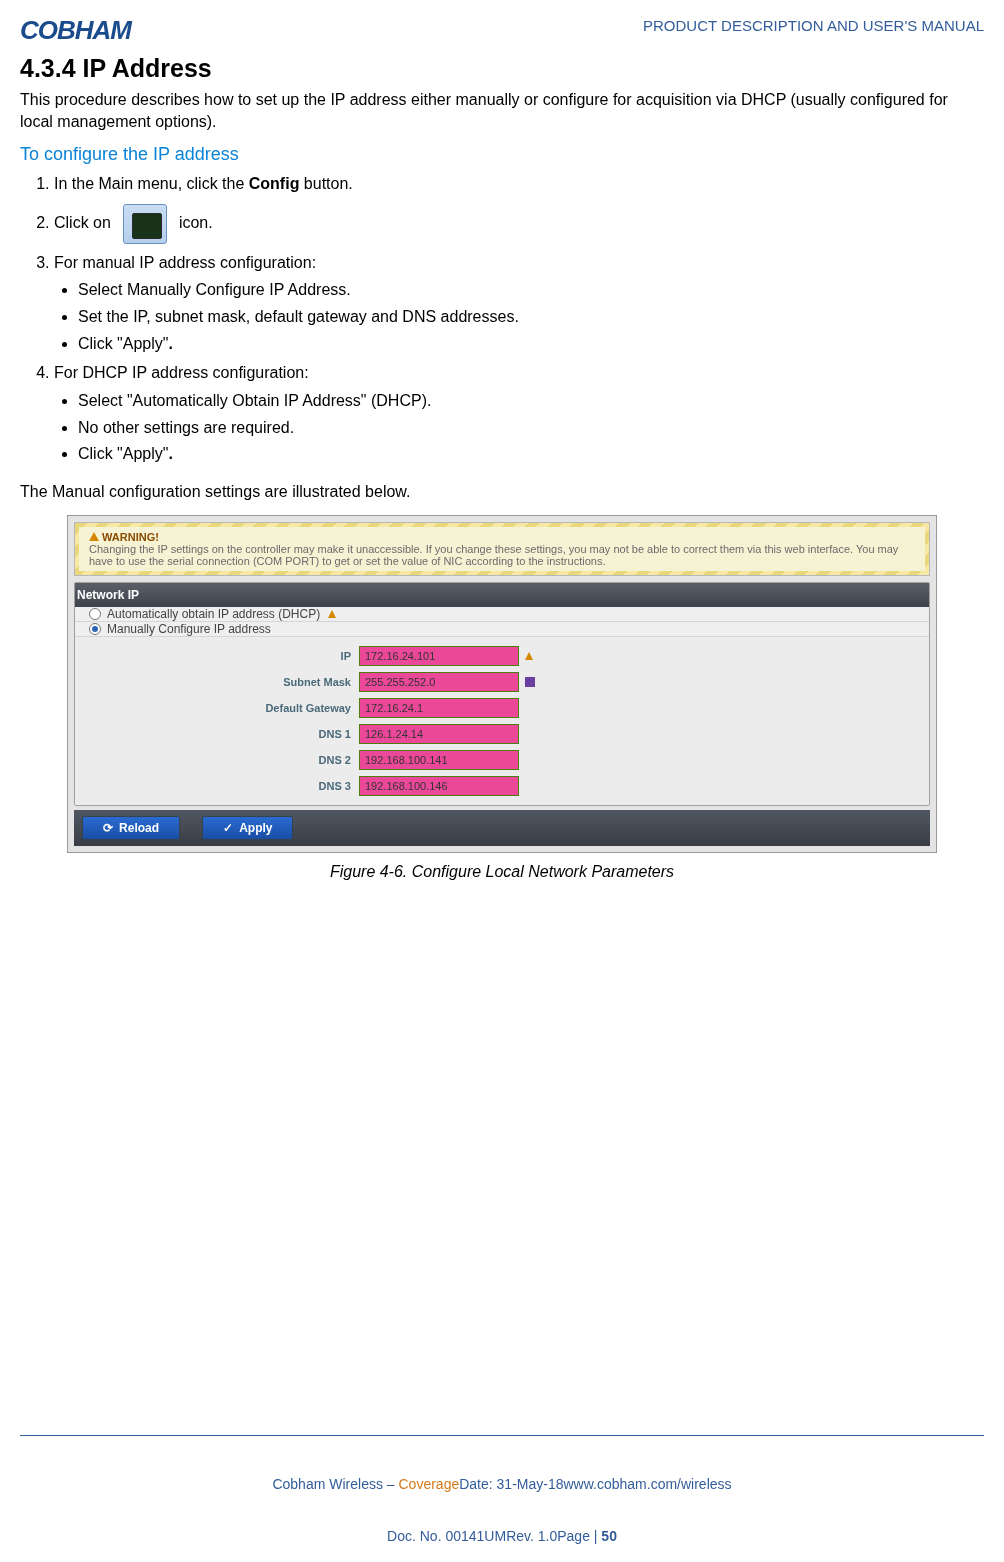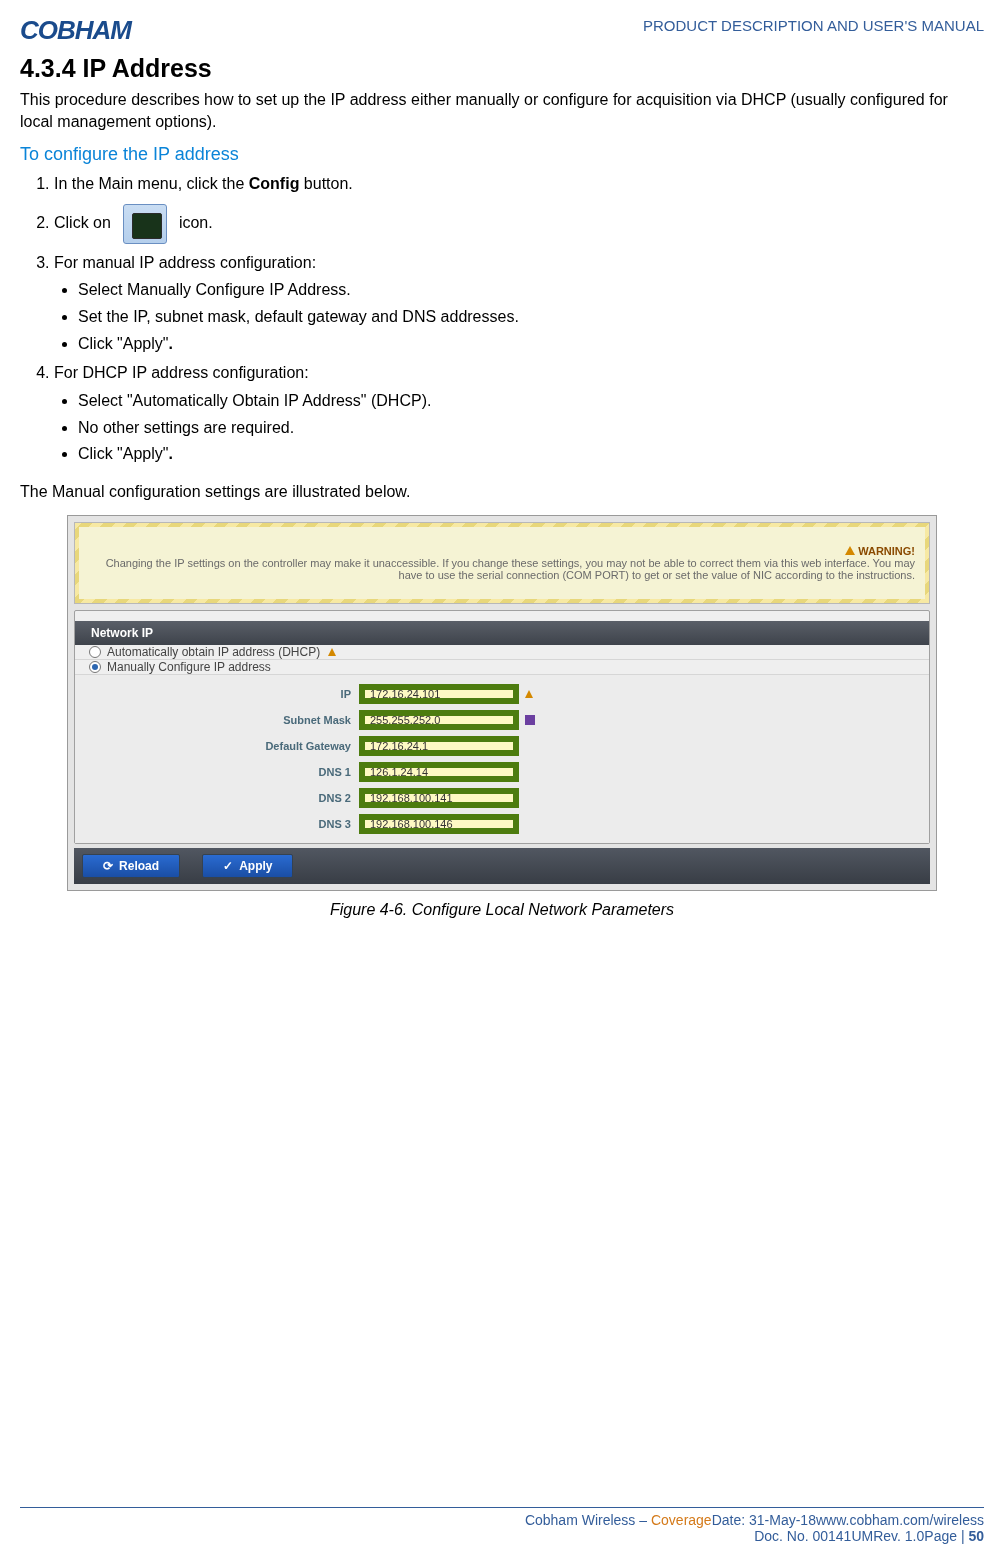"WARNING!" .warn-inner { padding: 18px 10px -> 4px 10px; text-align: right -> none }
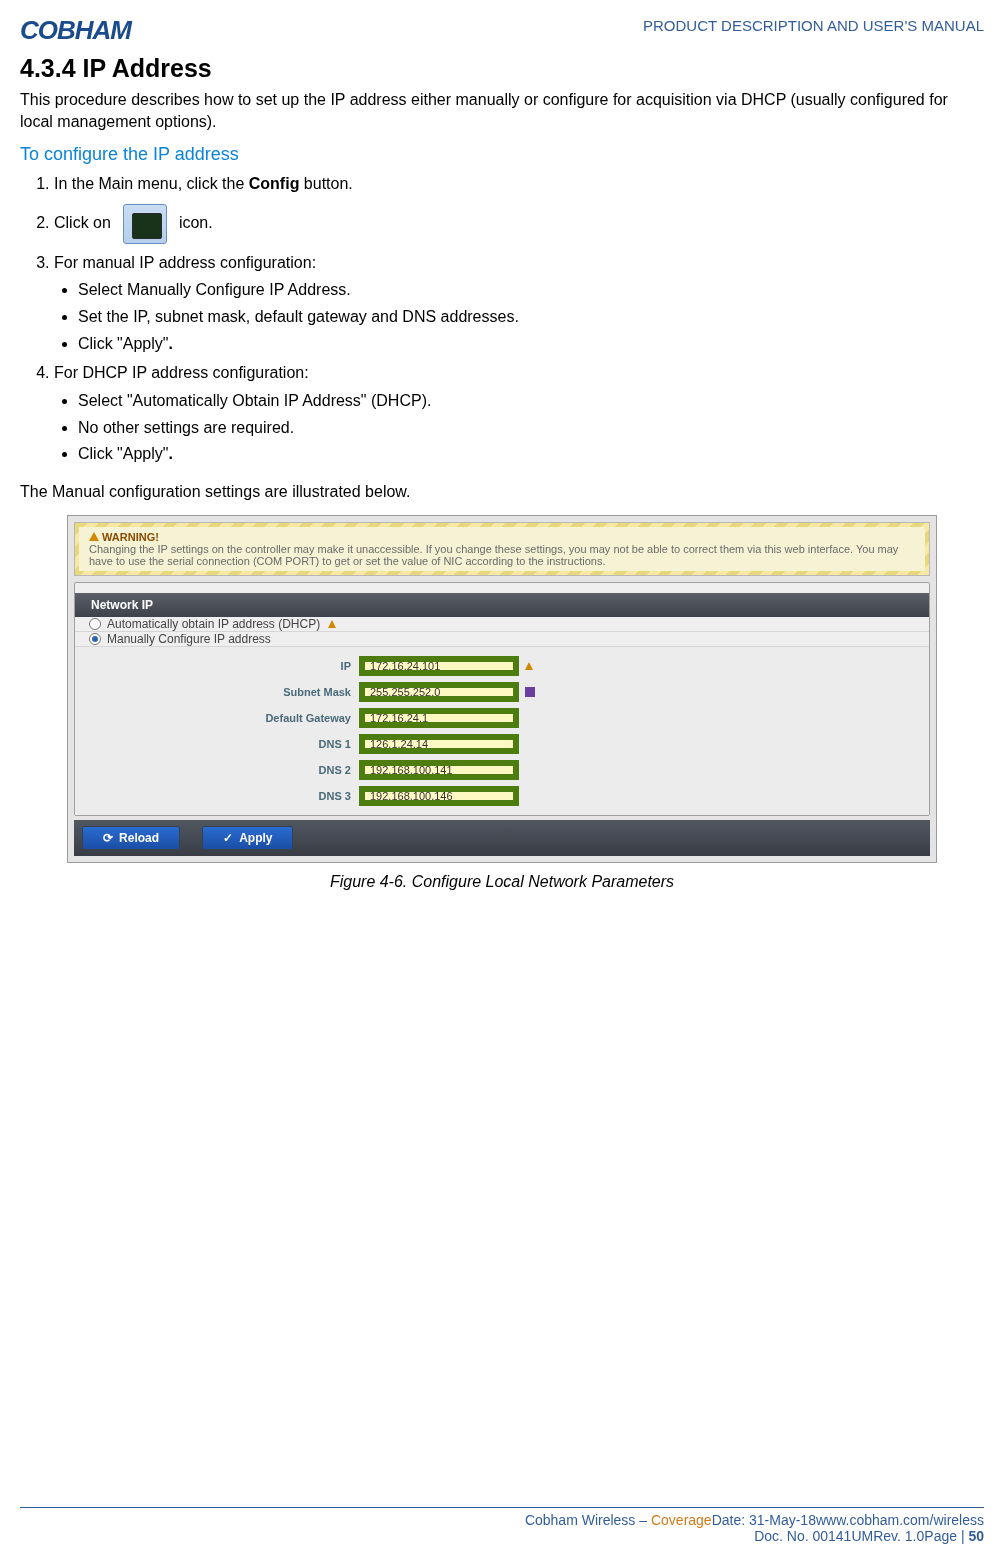"Network IP" .panel-head { margin-top: 10px -> none; padding: 5px 16px -> 5px 2px }
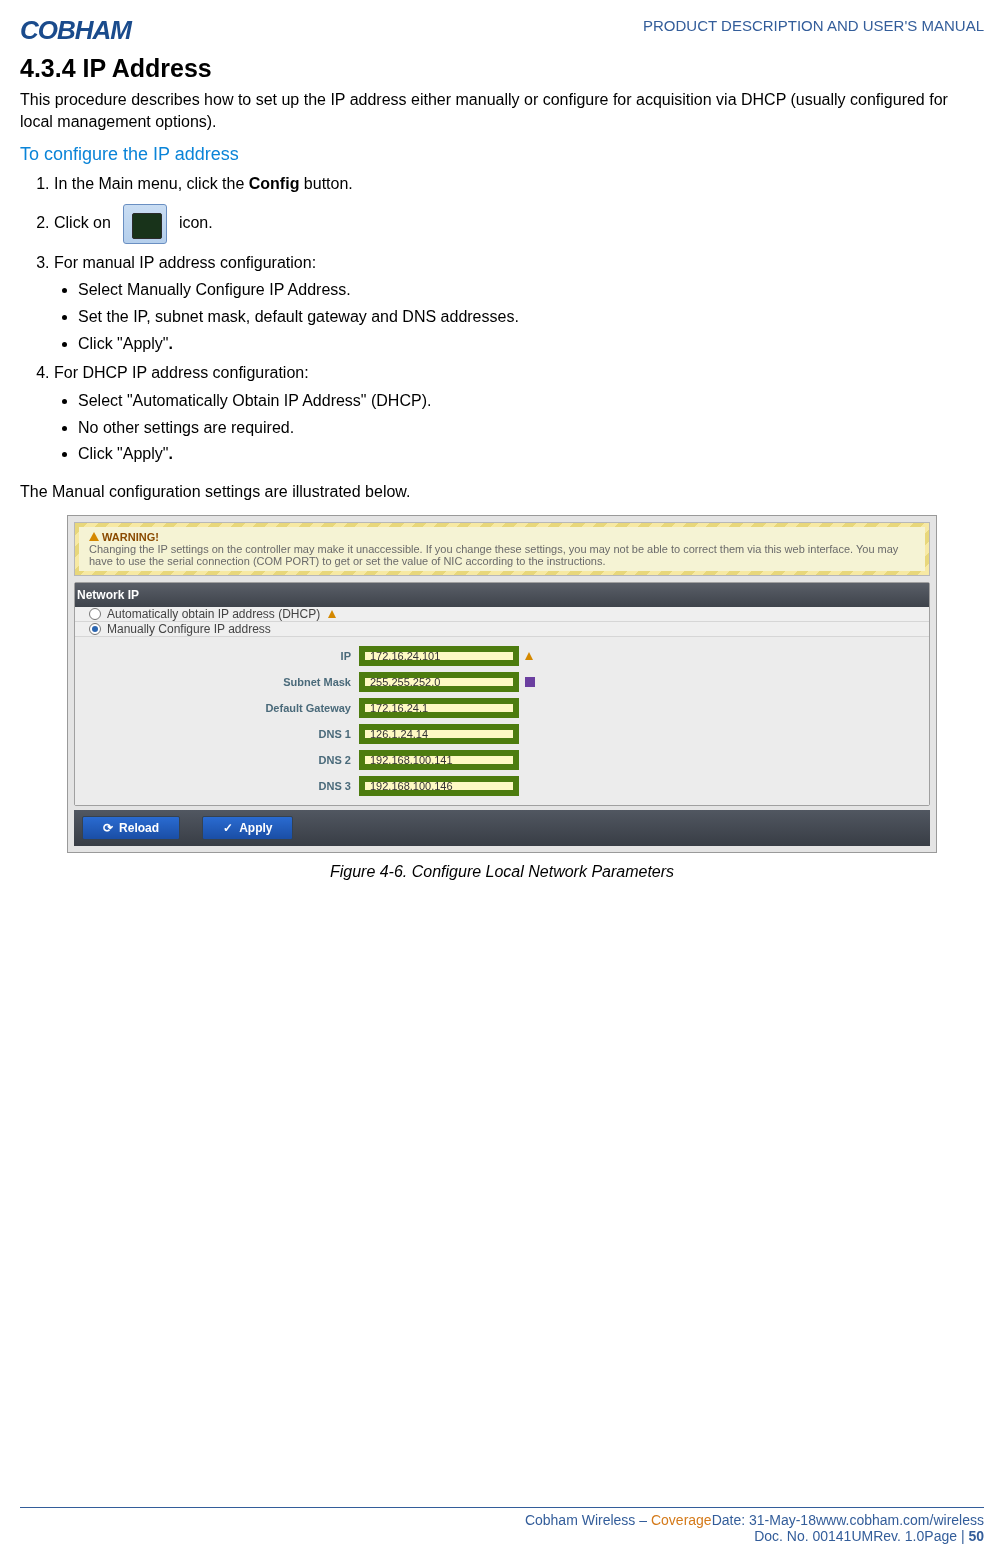"172.16.24.101" .field-input { background: #fef9c3 -> #ec4899; border: 6px solid #4d7c0f -> 1px solid #4d7c0f }
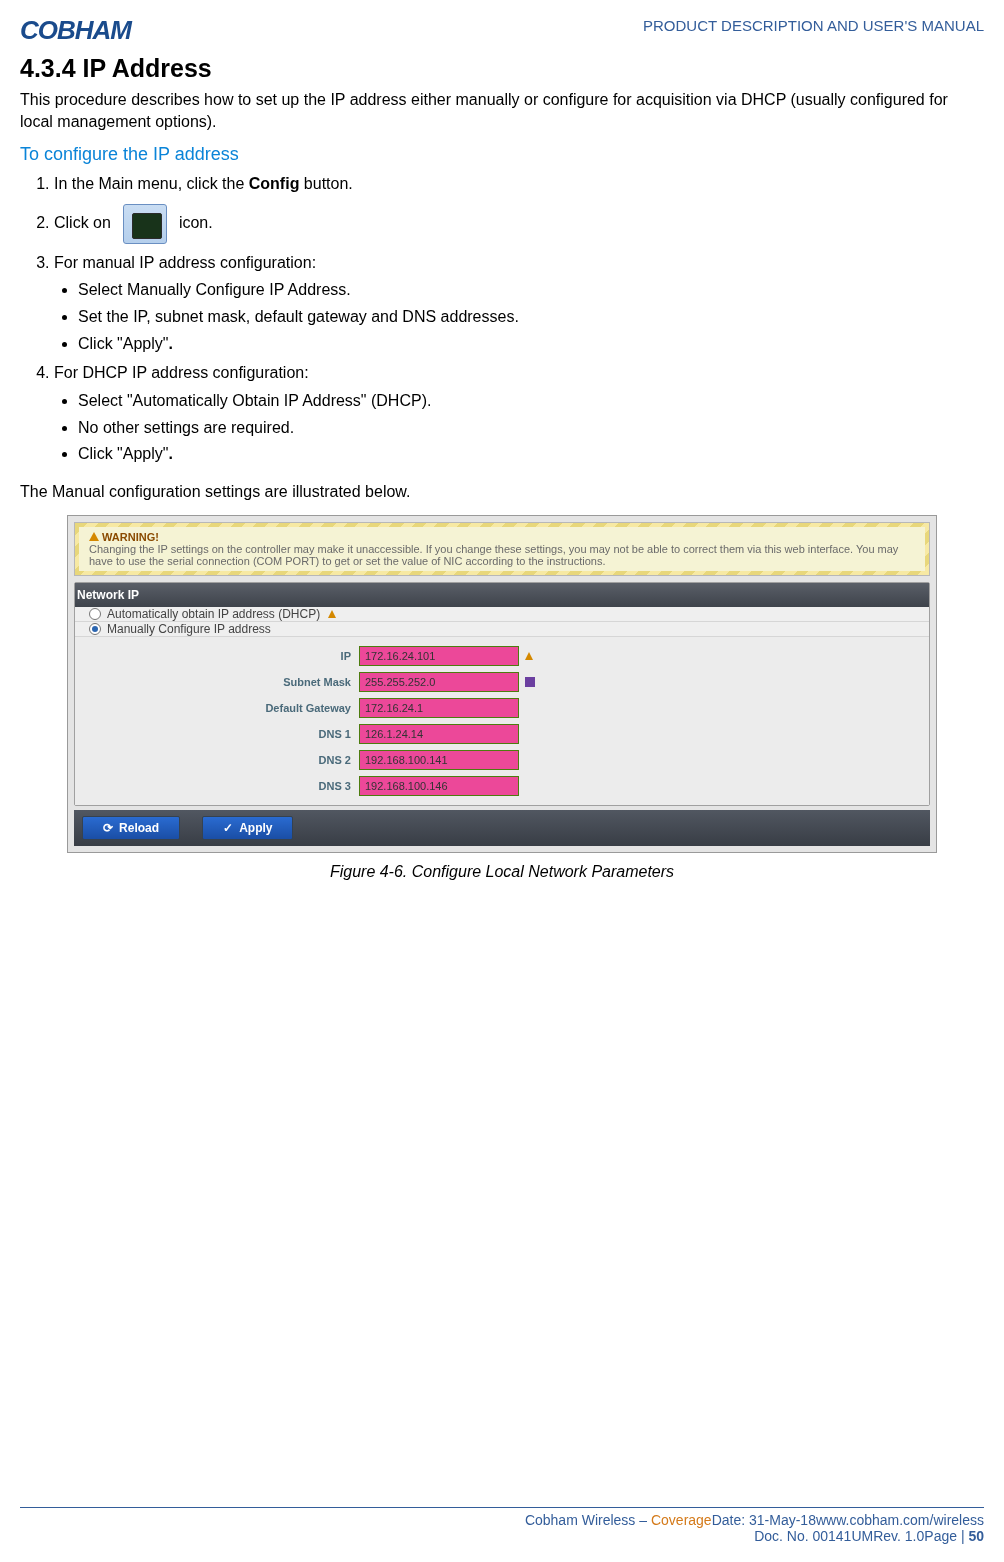"Cobham Wireless – Coverage" .footer-row { justify-content: flex-end -> center; margin-top: none -> 36px }
